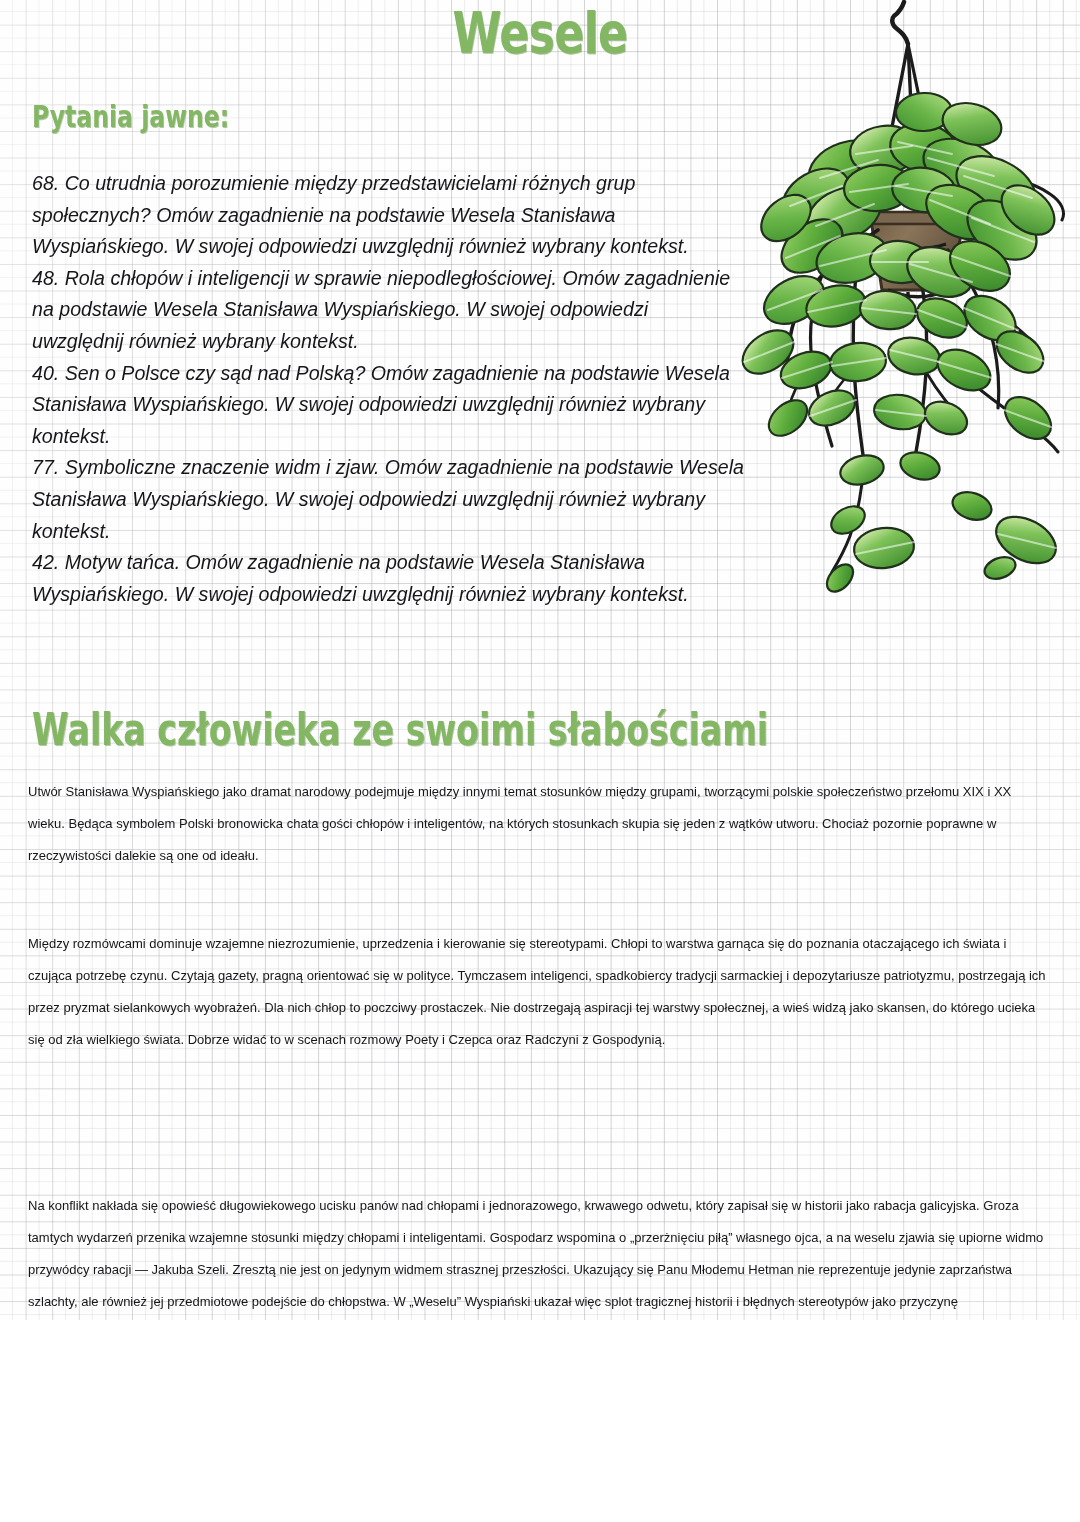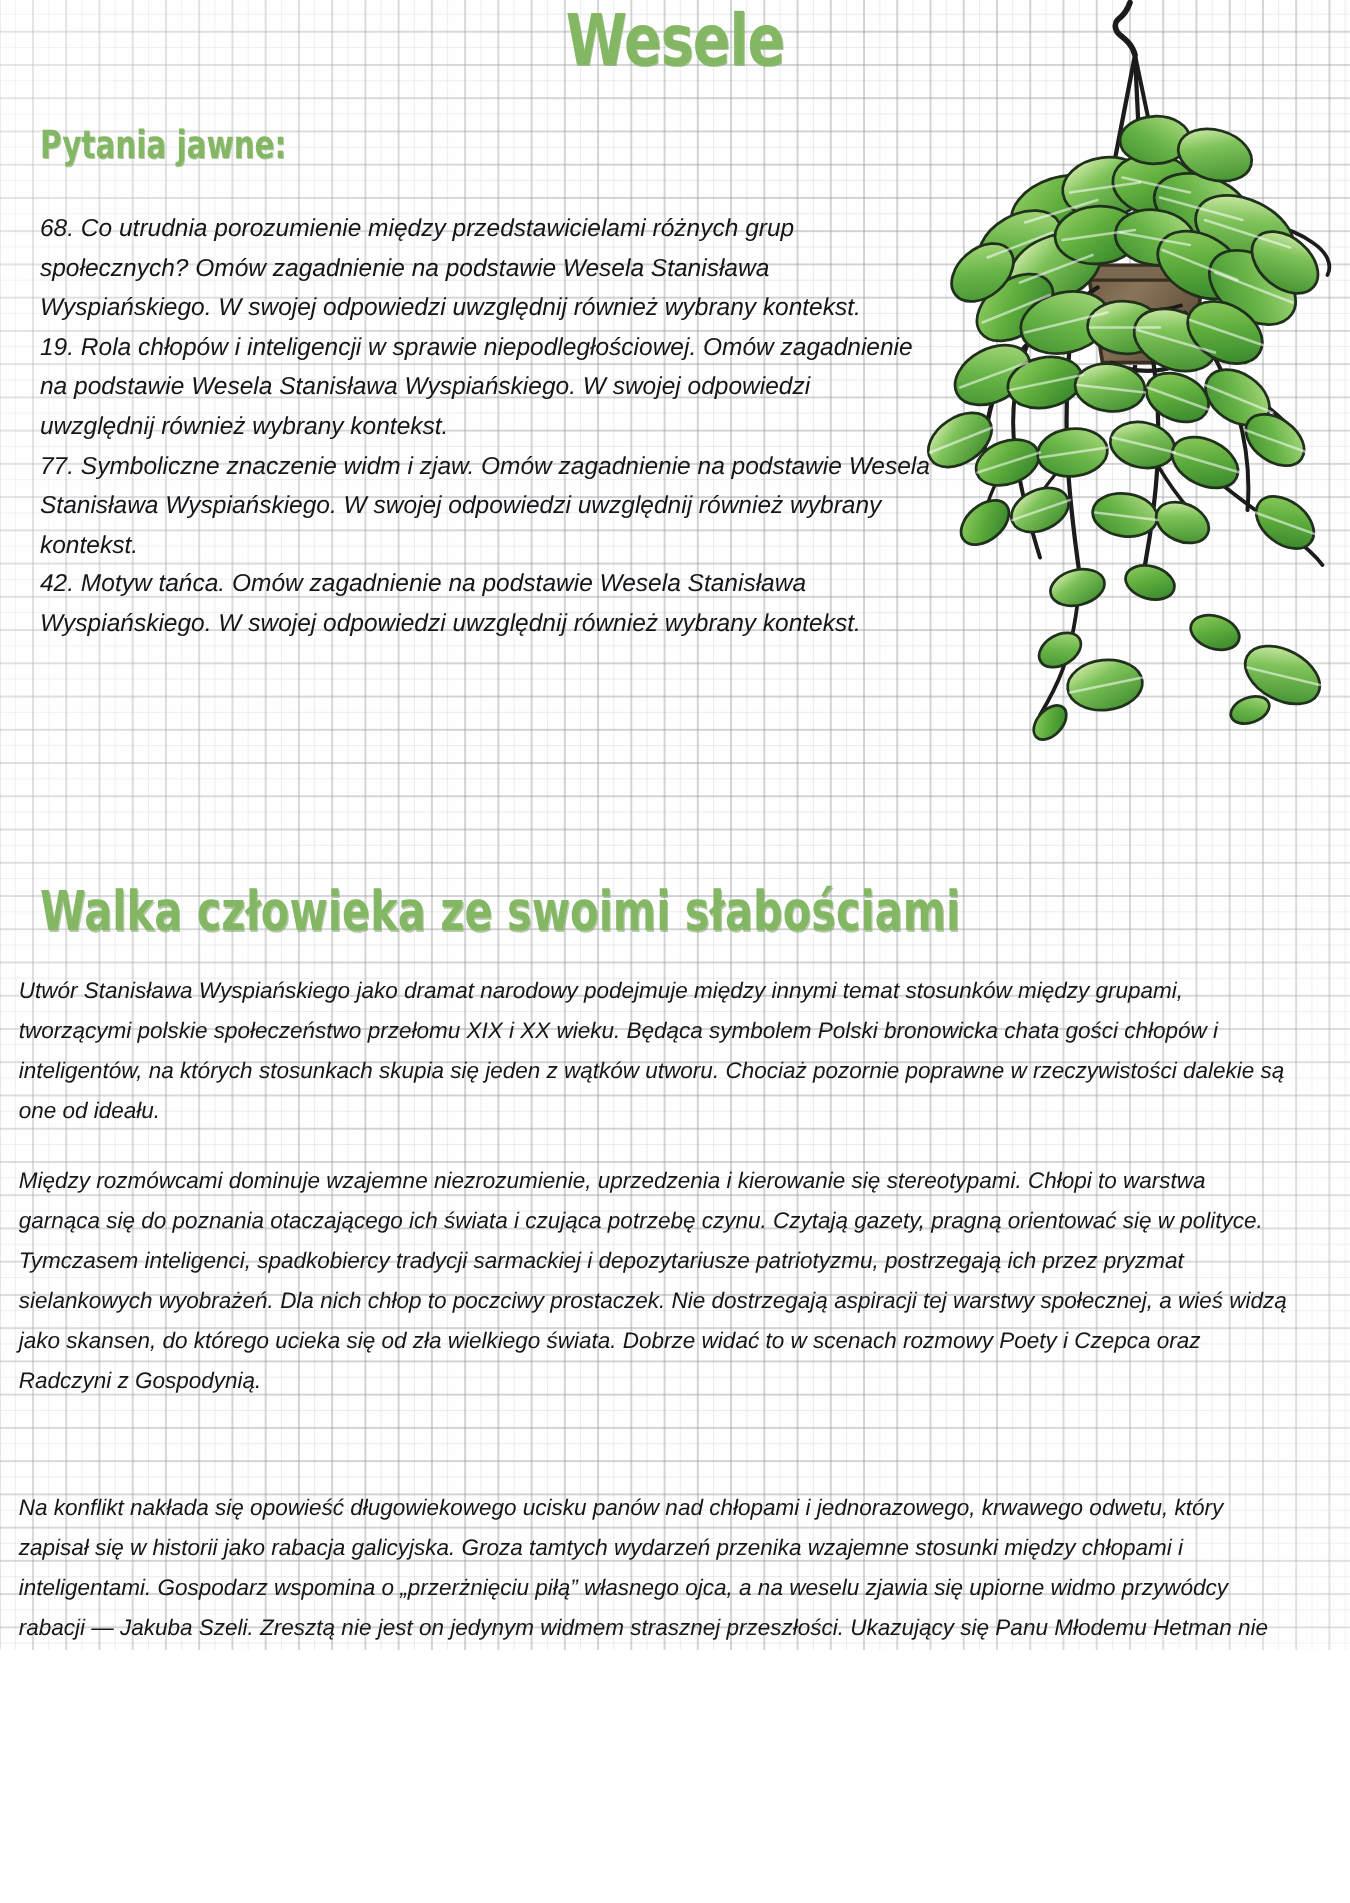"19. Rola chłopów i inteligencji" p { text: 19 -> 48 }
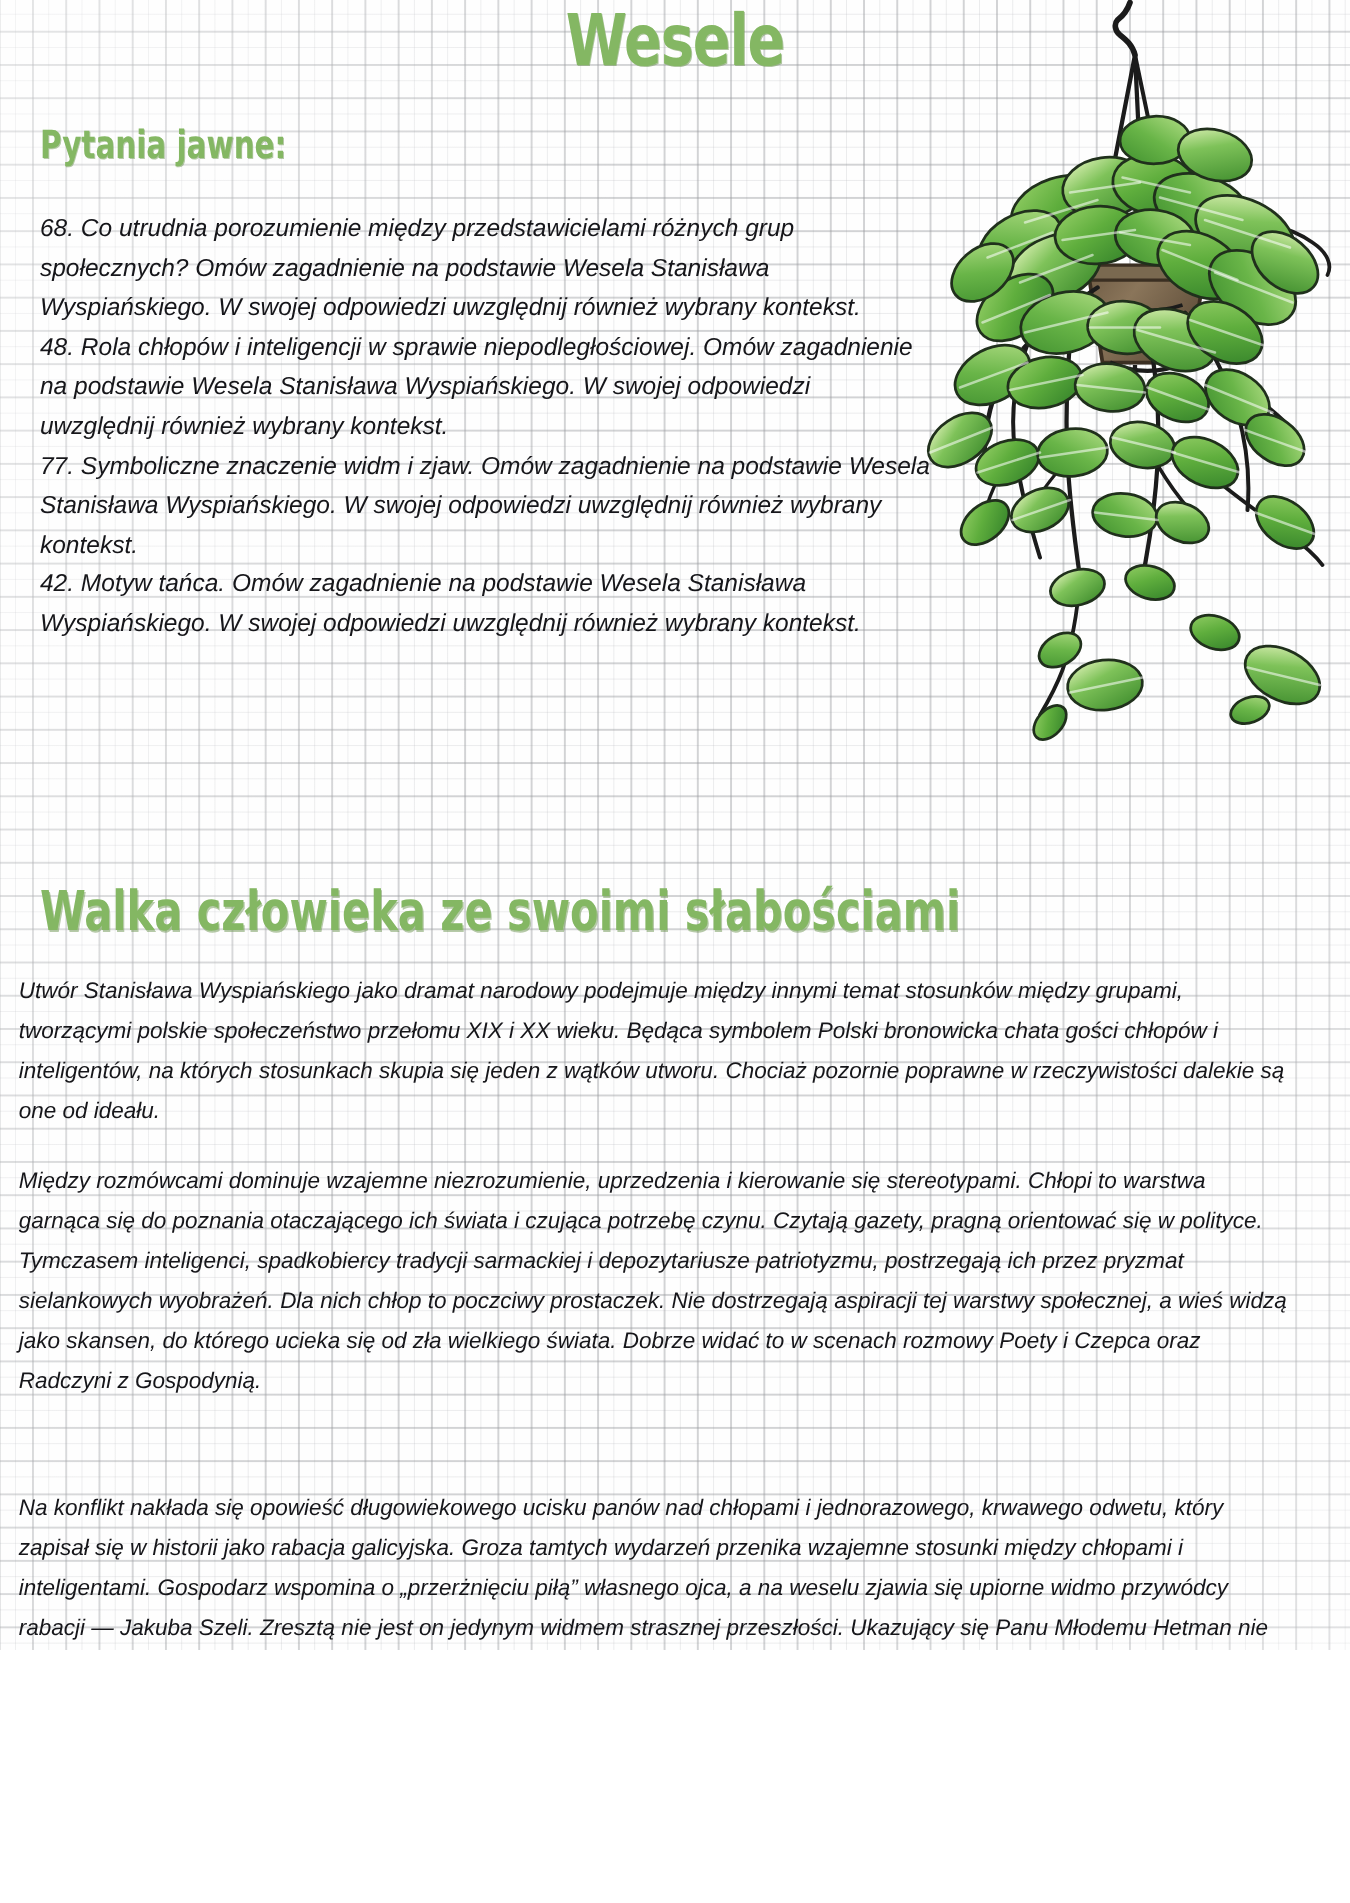"40. Sen o Polsce czy" p { html: none -> <p>40. Sen o Polsce czy sąd nad Polską? Omów zagadnienie na podstawie Wesela Stanisława Wyspiańskiego. W swojej odpowiedzi uwzględnij również wybrany kontekst.</p> }
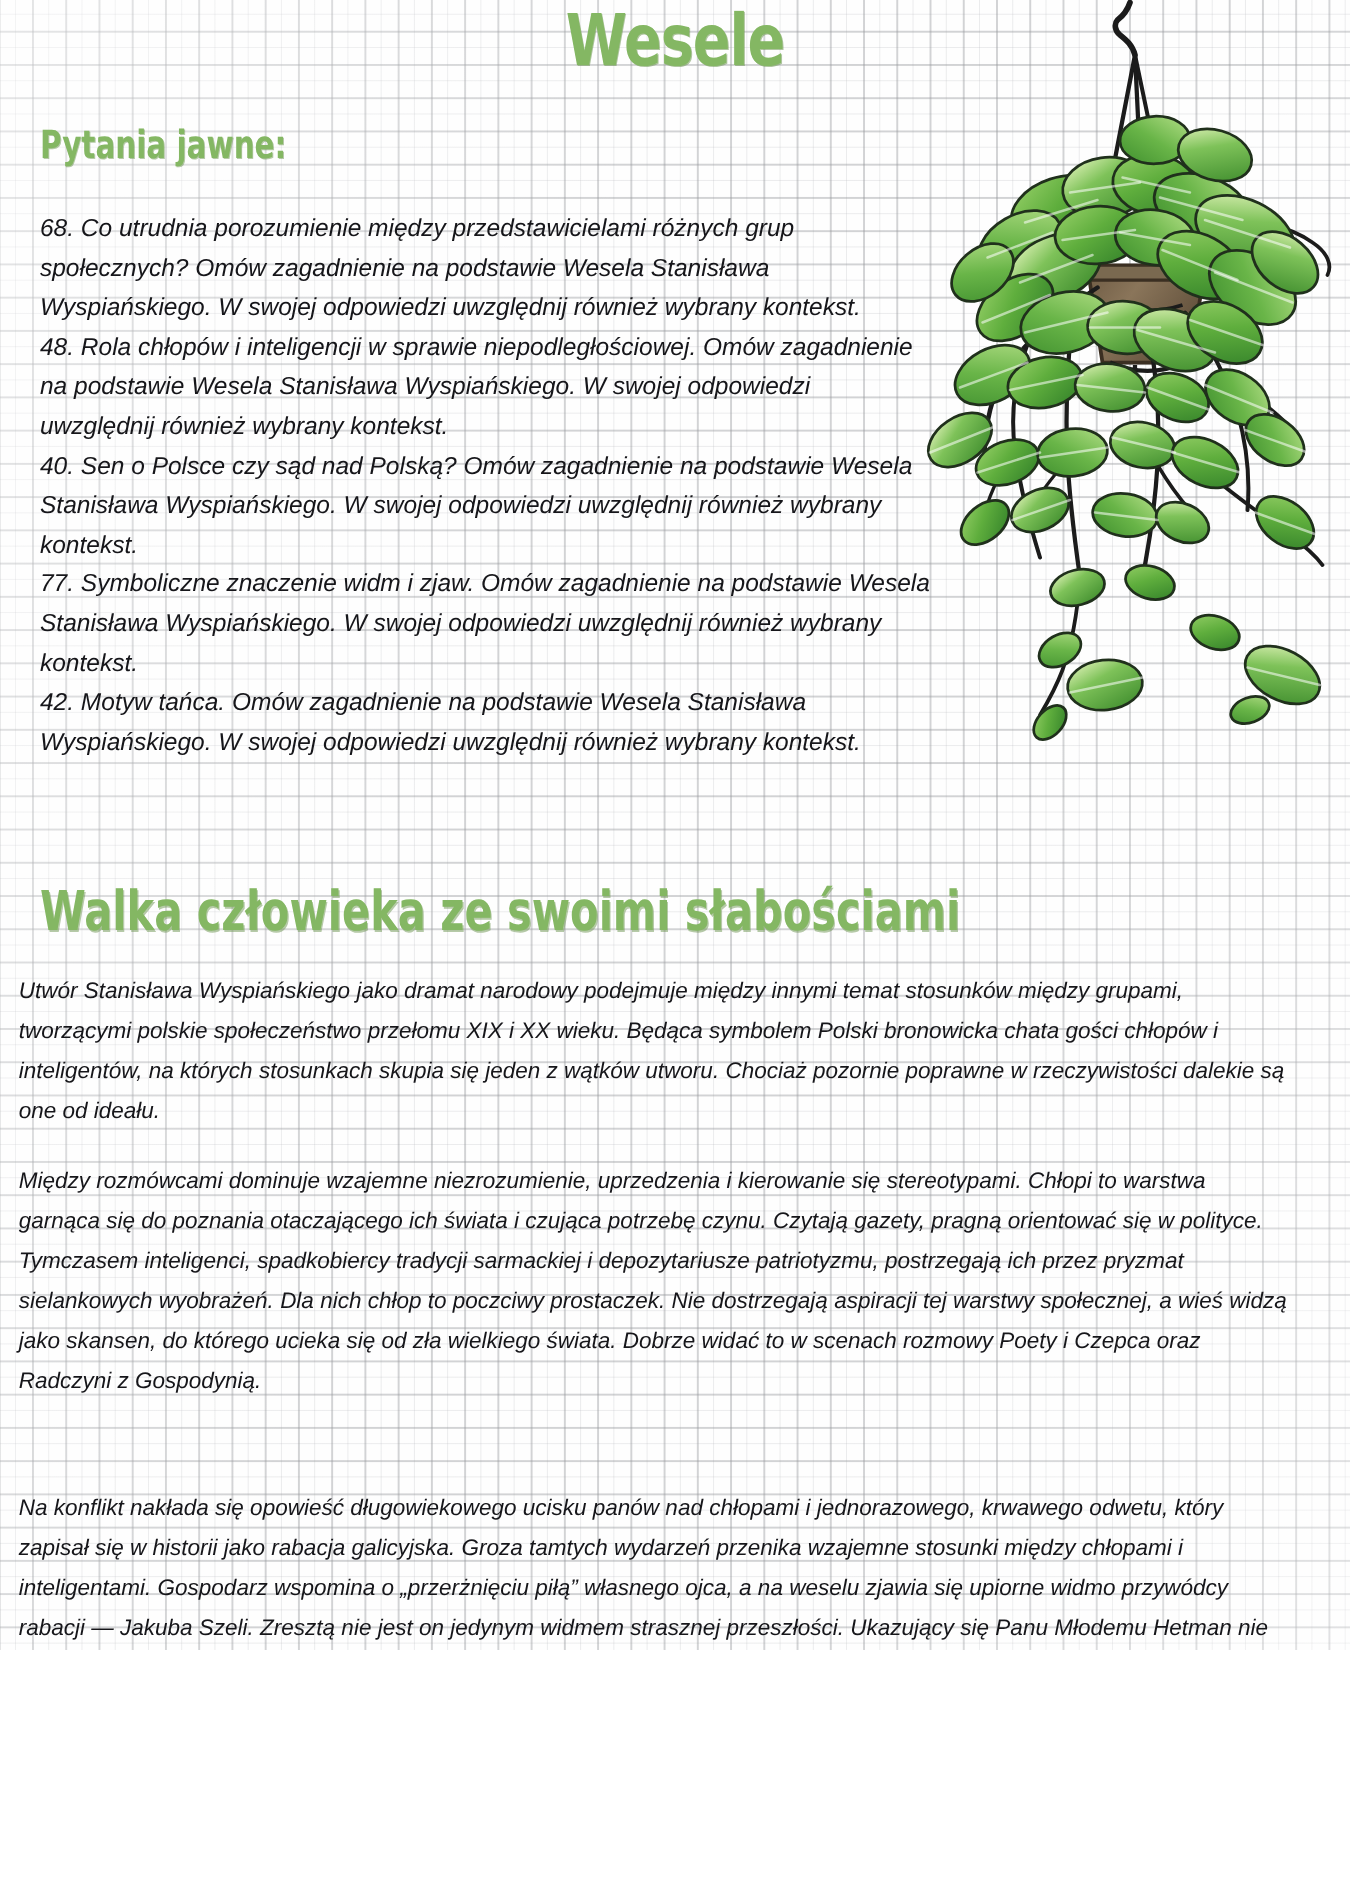"Utwór Stanisława Wyspiańskiego jako" .body-block { font-size: 18px -> 13px; font-style: italic -> none; left: 15px -> 28px }
